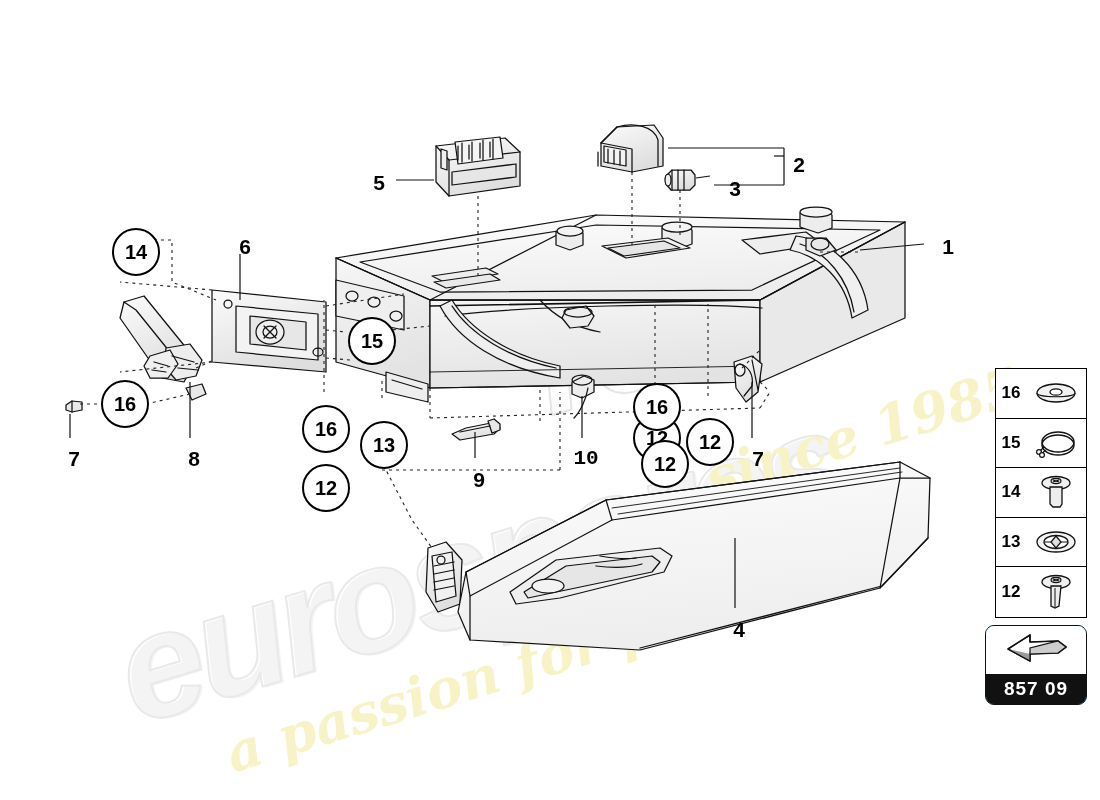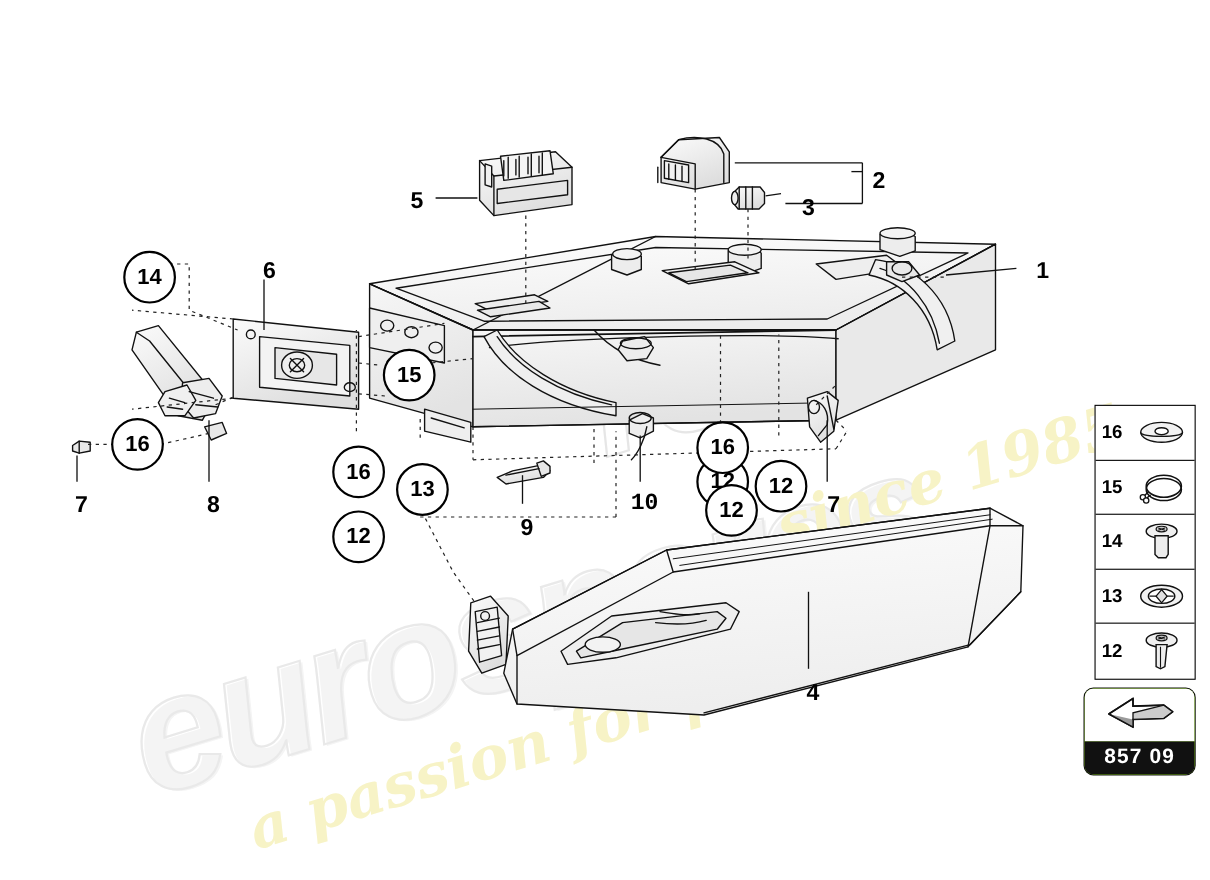"857 09" #badge { background: #84cc16 -> #0ea5e9 }
